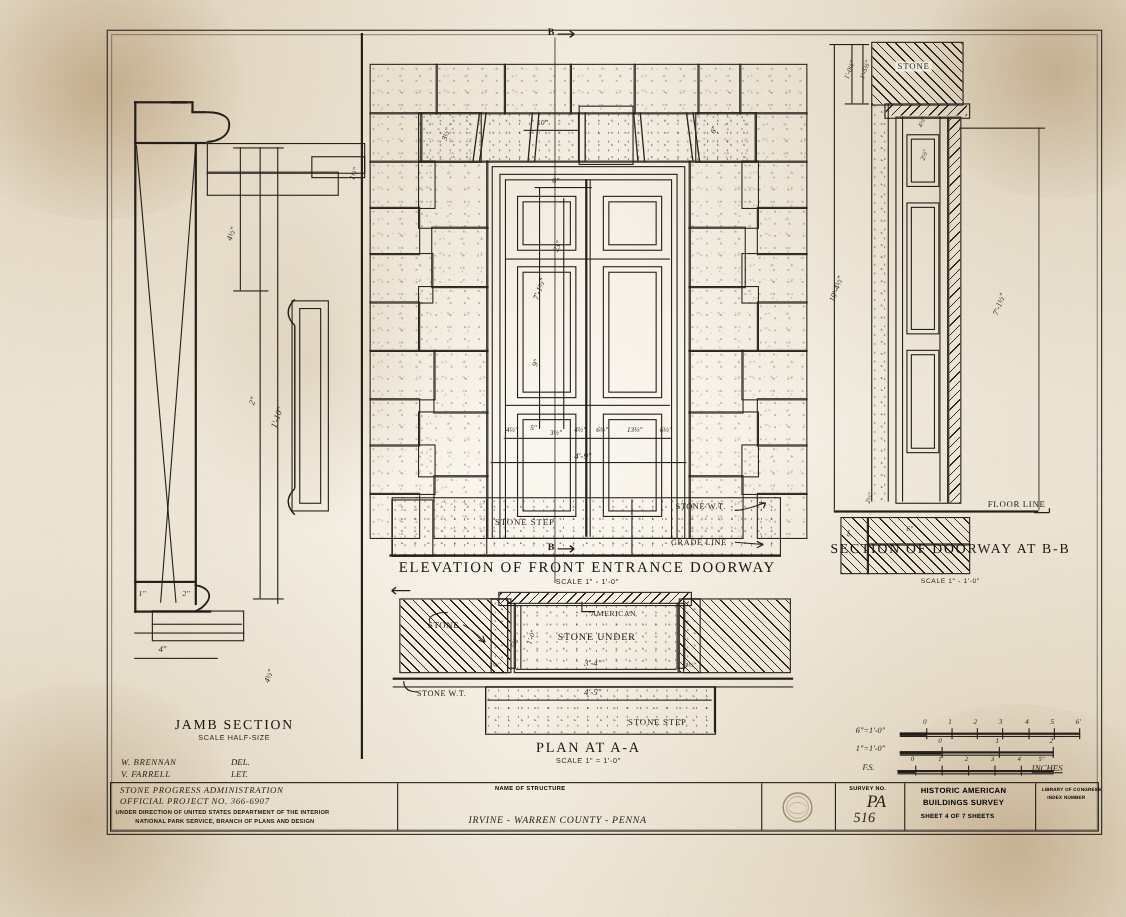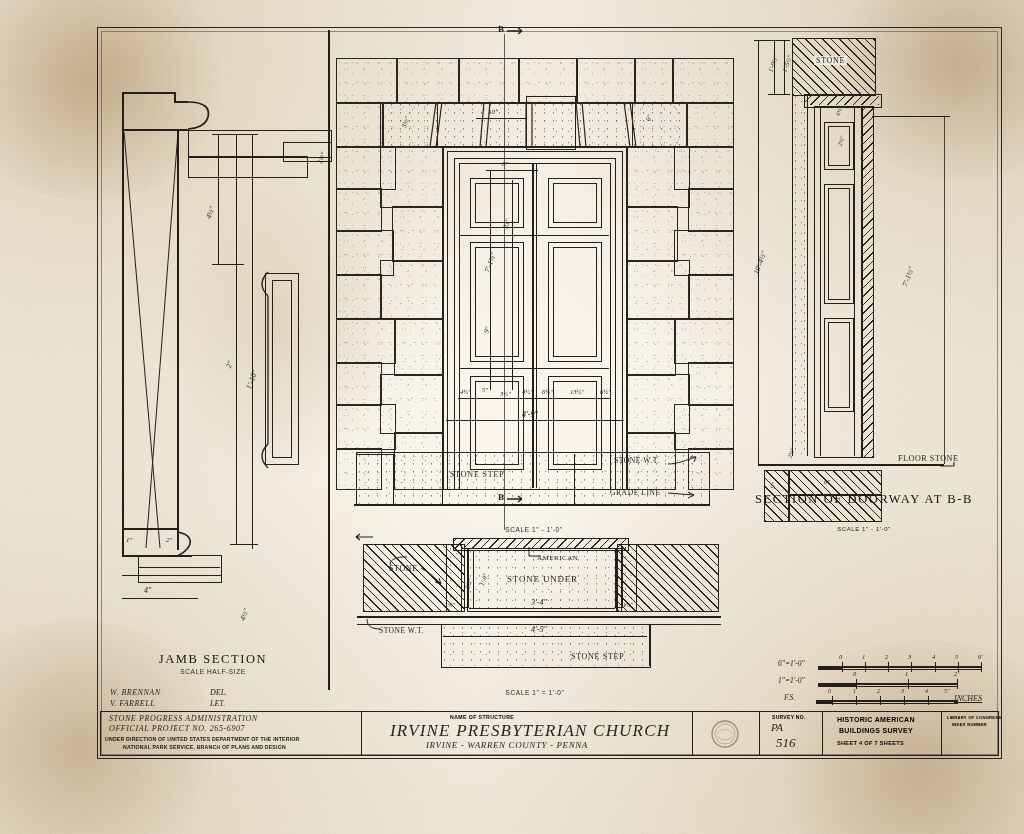"FLOOR STONE" div.lbl { text: STONE -> LINE }
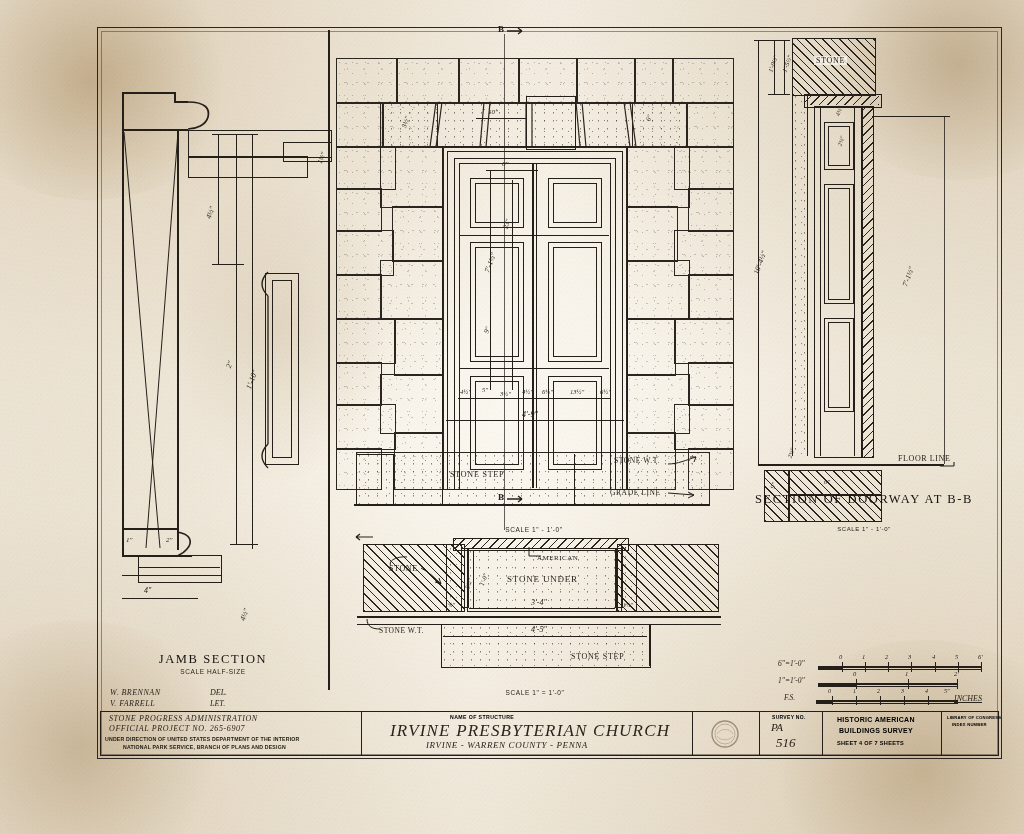"ELEVATION OF FRONT ENTRANCE DOORWAY" div.ttl { html: none -> <div>ELEVATION OF FRONT ENTRANCE DOORWAY</div> }
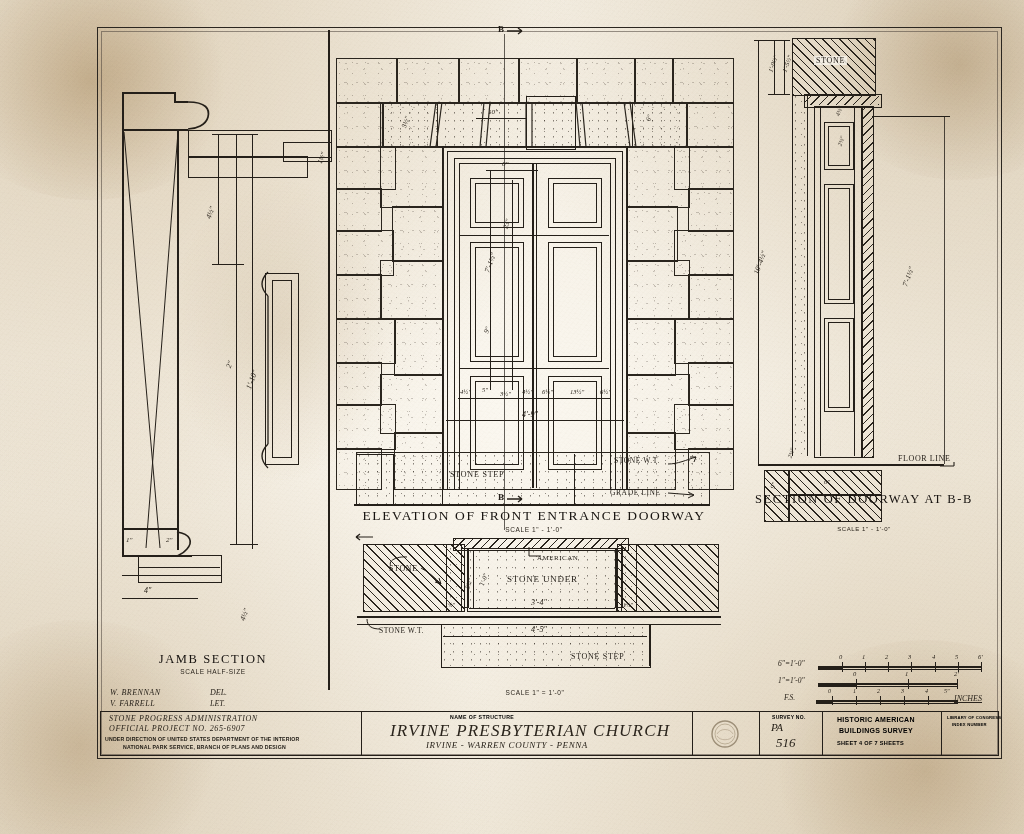"PLAN AT A-A" div.ttl { html: none -> <div>PLAN AT A-A</div> }
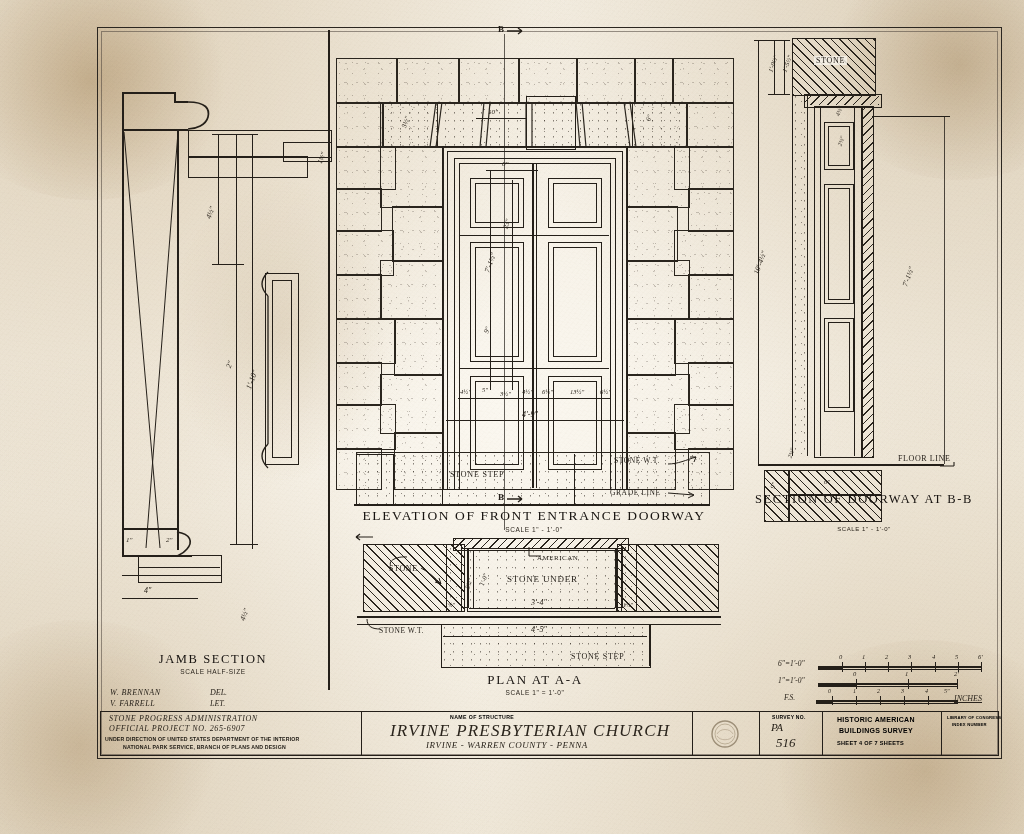"INCHES" div.dim { left: 176px -> 160px }
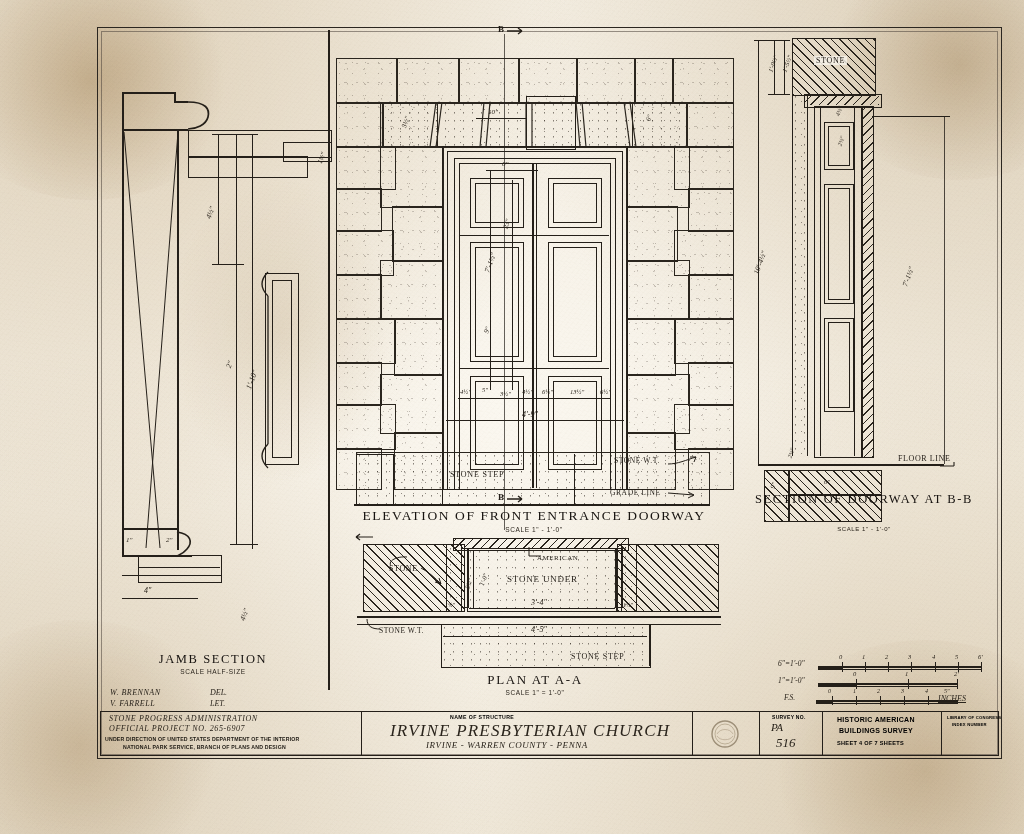"OFFICIAL PROJECT NO. 265-6907" div.tbtxt { text: 265-6907 -> 366-6907 }
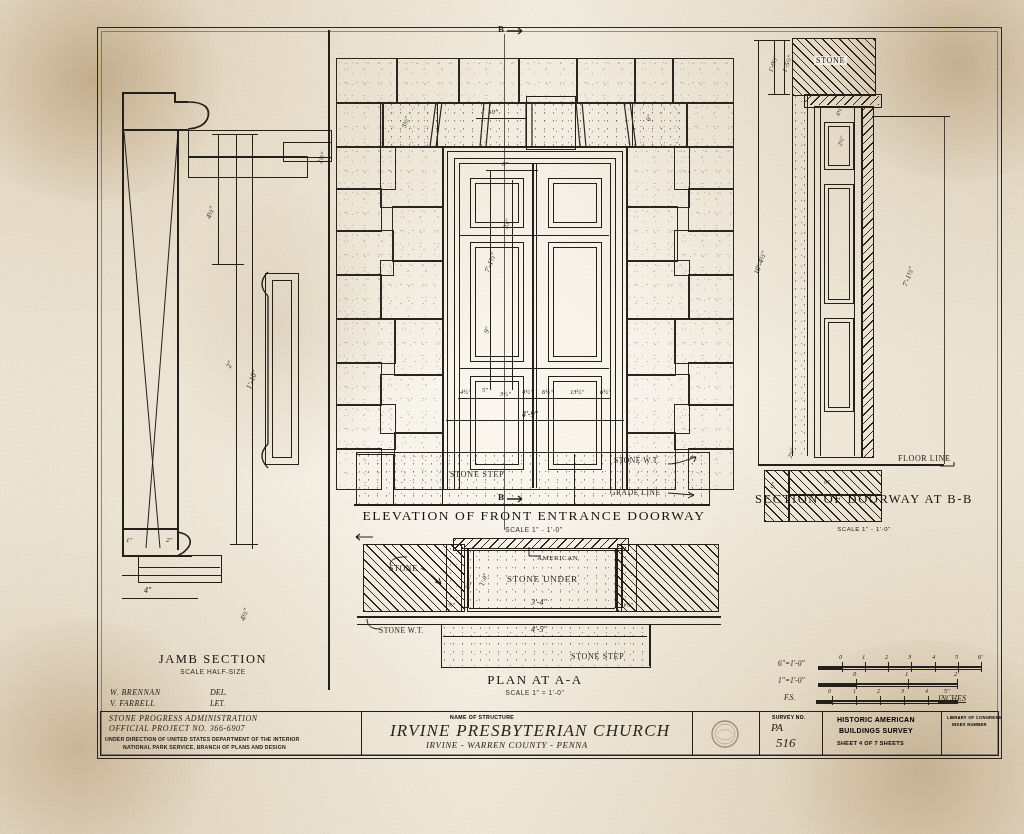"IRVINE PRESBYTERIAN CHURCH" div.tbtxt { html: <div>IRVINE PRESBYTERIAN CHURCH</div> -> none }
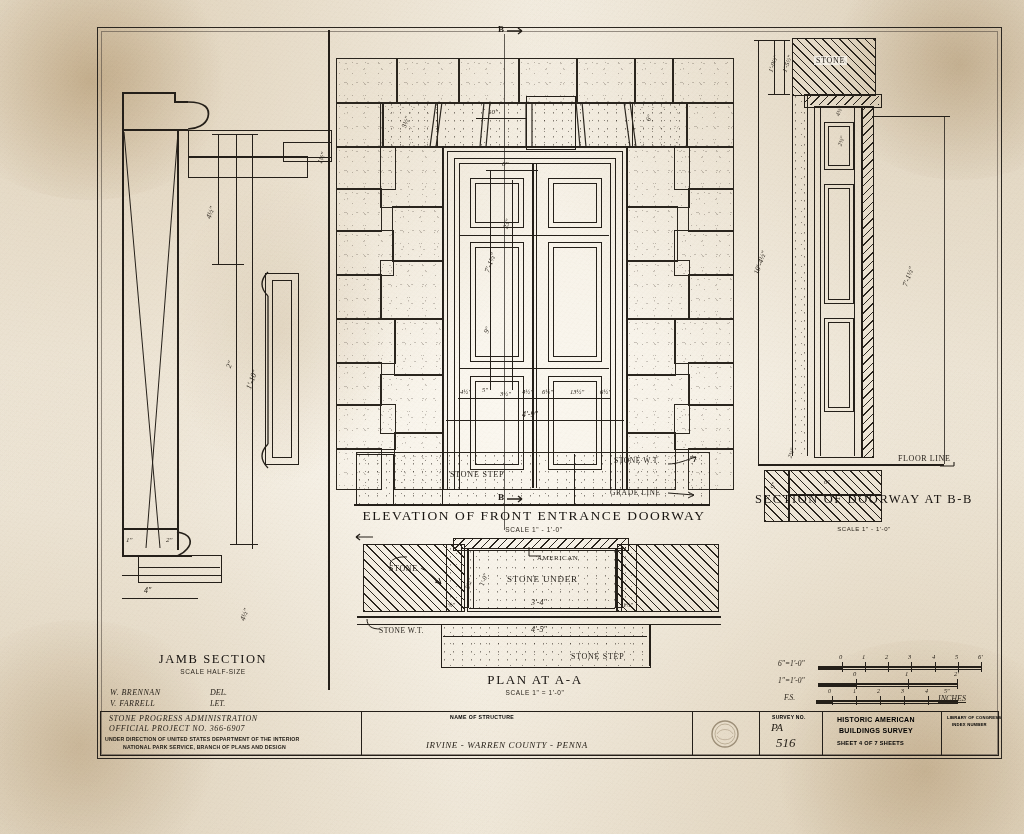"PA" div.tbtxt { font-size: 11px -> 16px; left: 11px -> 28px }
